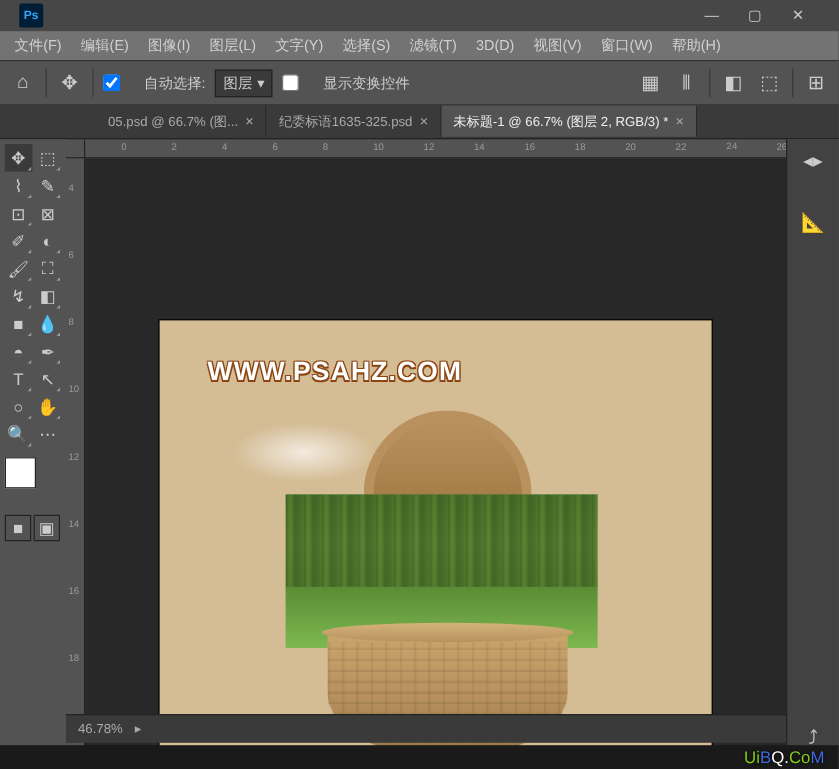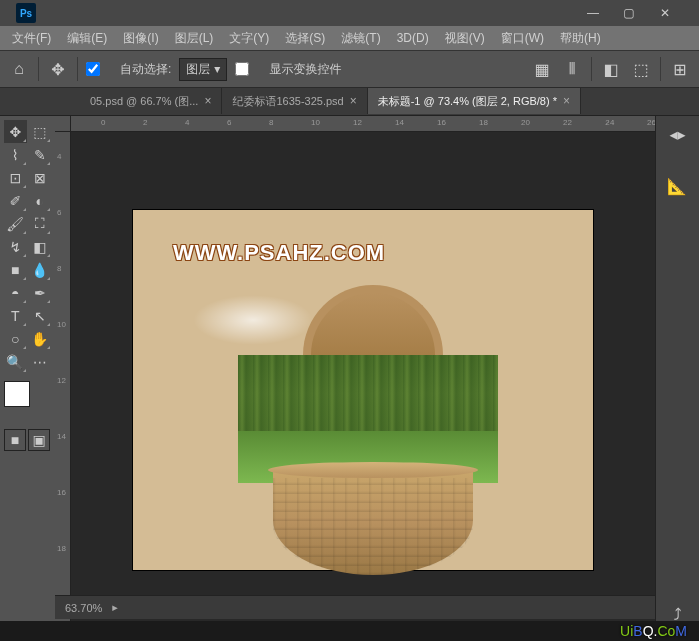"未标题-1 @ 73.4% (图层 2," span { text: 73.4% (图层 2, RGB/8 -> 66.7% (图层 2, RGB/3 }
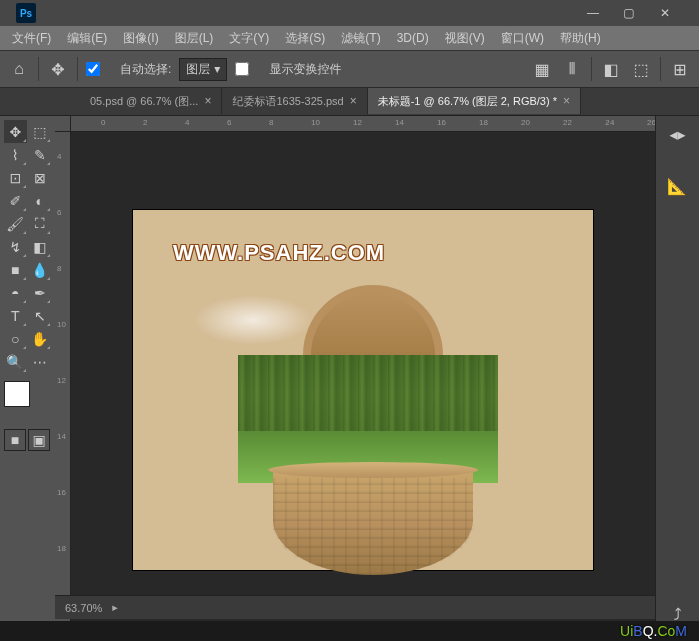"WWW.PSAHZ.COM" .canvas-viewport { align-items: center -> flex-end }
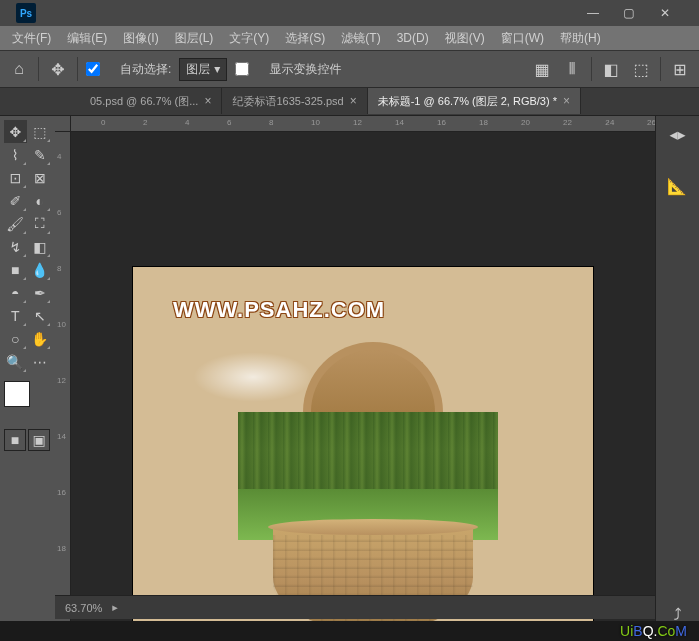"63.70%" span { text: 63.70% -> 46.78% }
